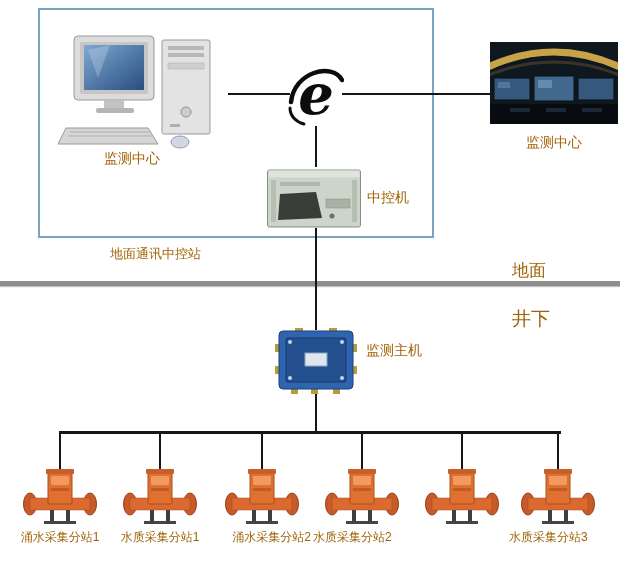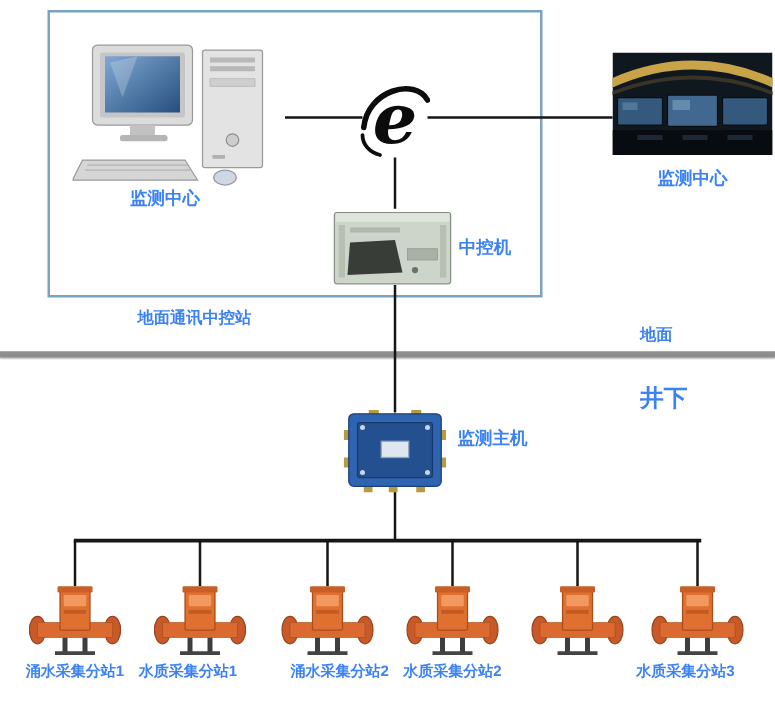"监测中心" .lbl { color: #3b82f6 -> #a16207; font-weight: bold -> normal }
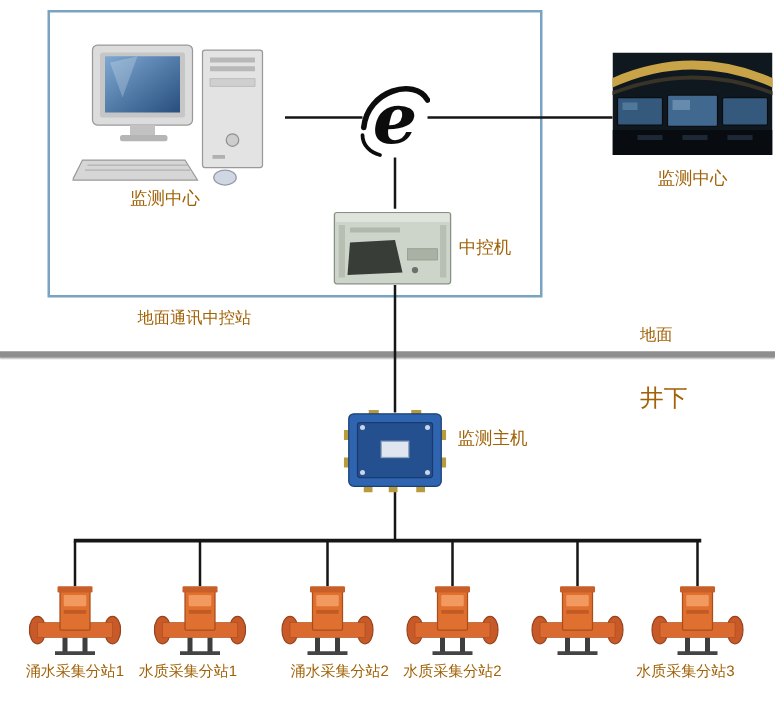"地面" div.lbl { font-size: 13px -> 17px }
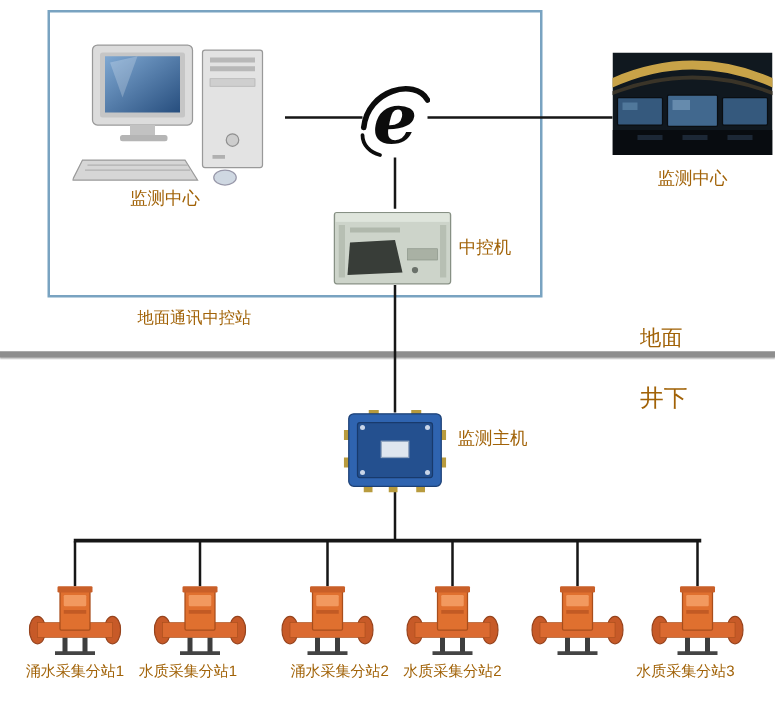"水质采集分站1" div.lbl { text-align: none -> center }
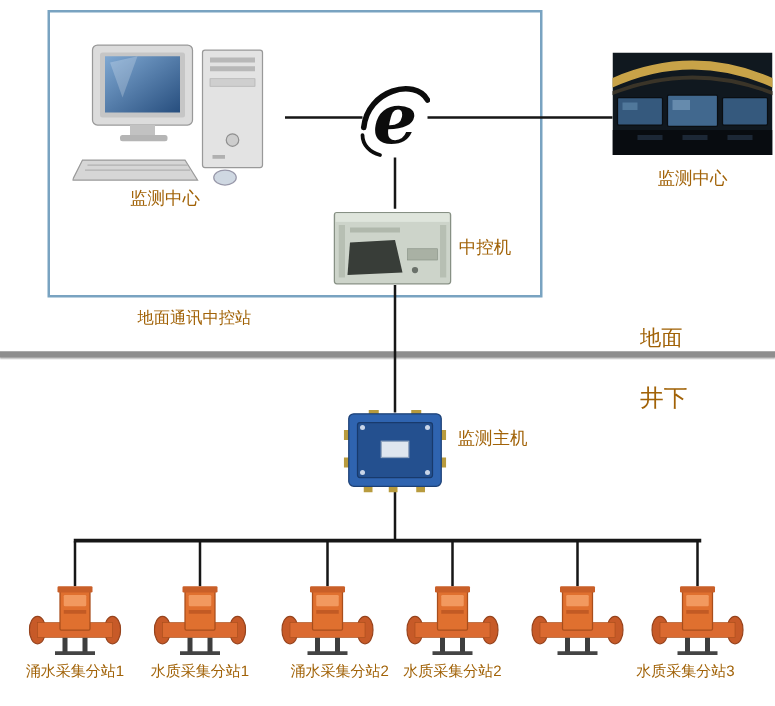"水质采集分站2" div.lbl { text-align: center -> none }
